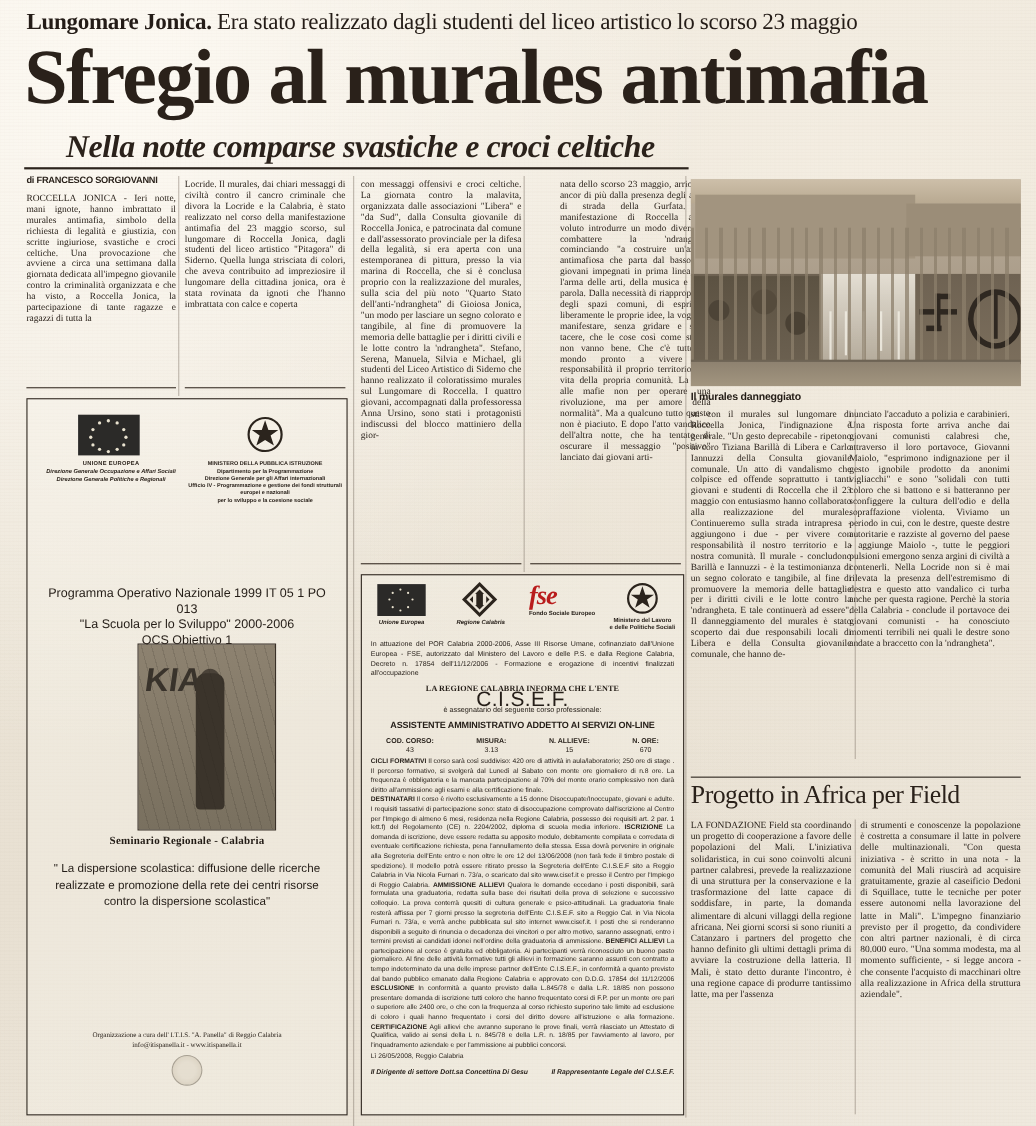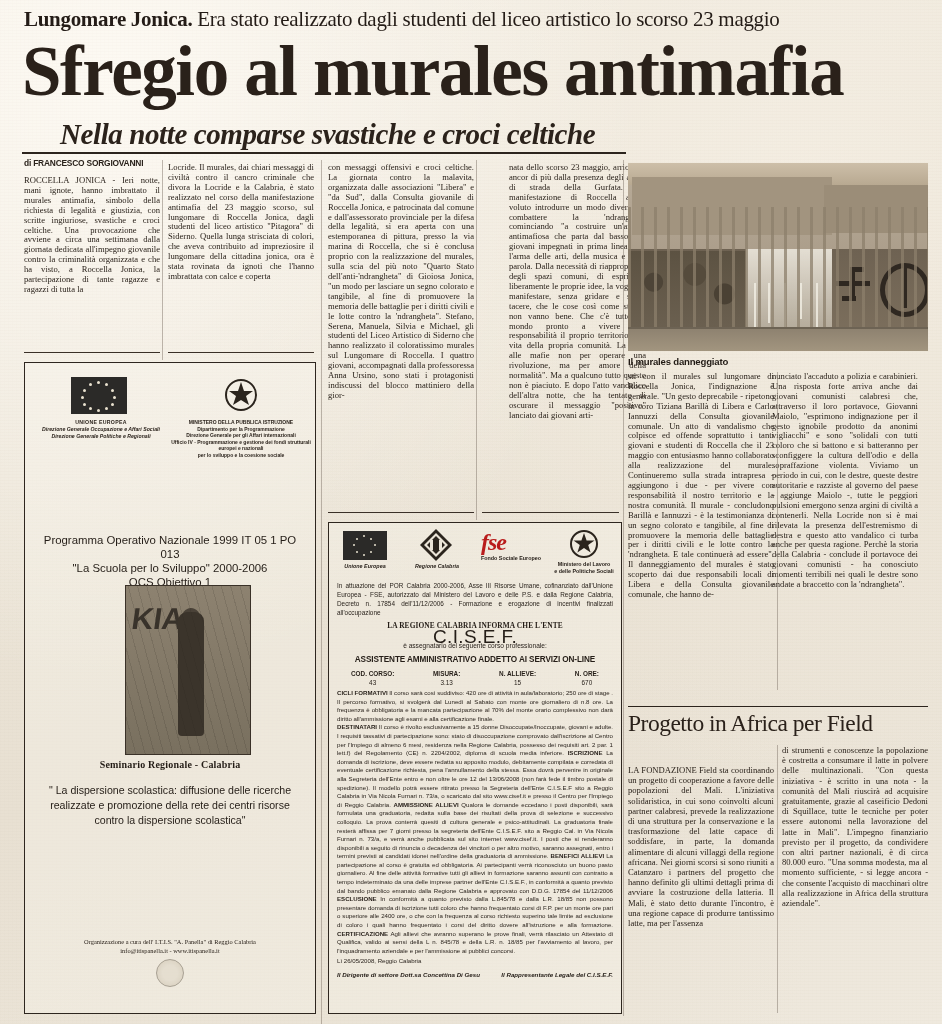"LA FONDAZIONE Field sta coordinando" #a1 { margin-top: 20px -> none }
